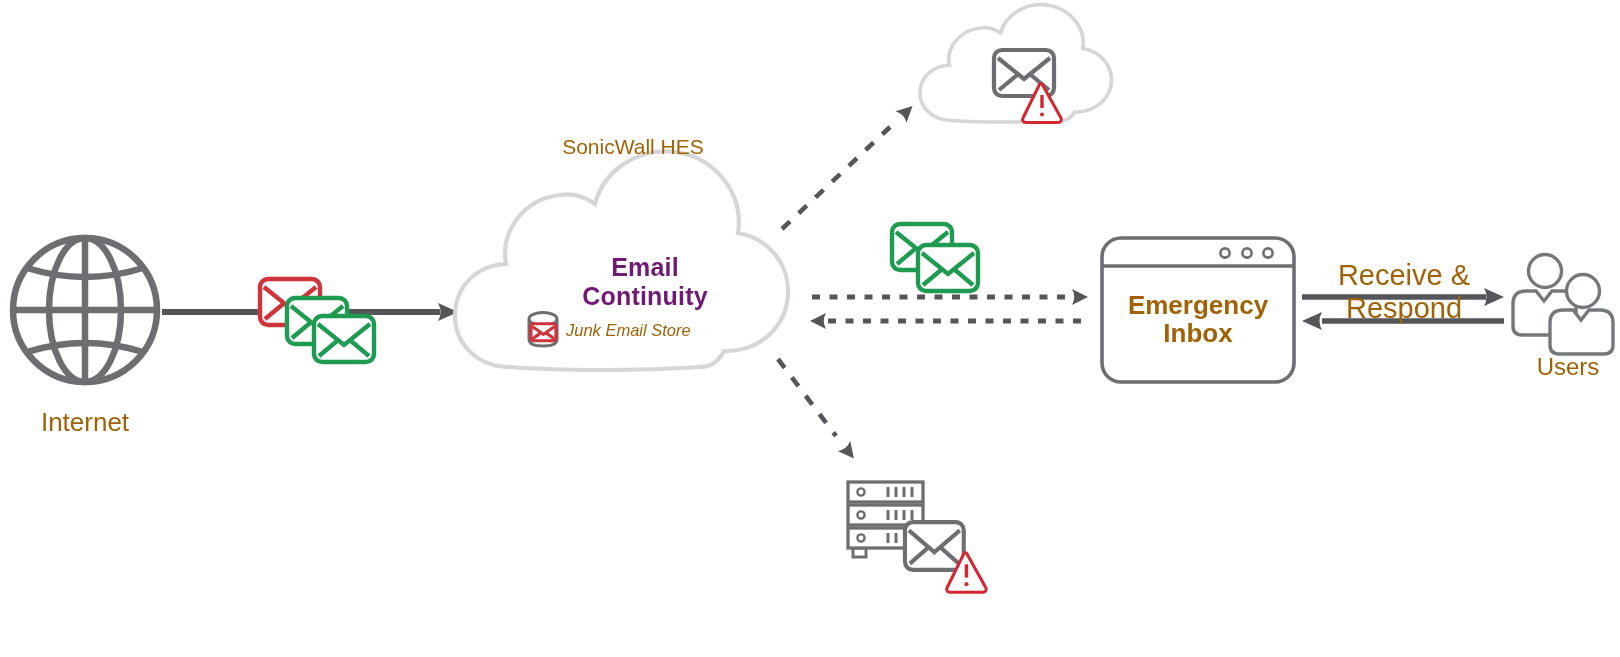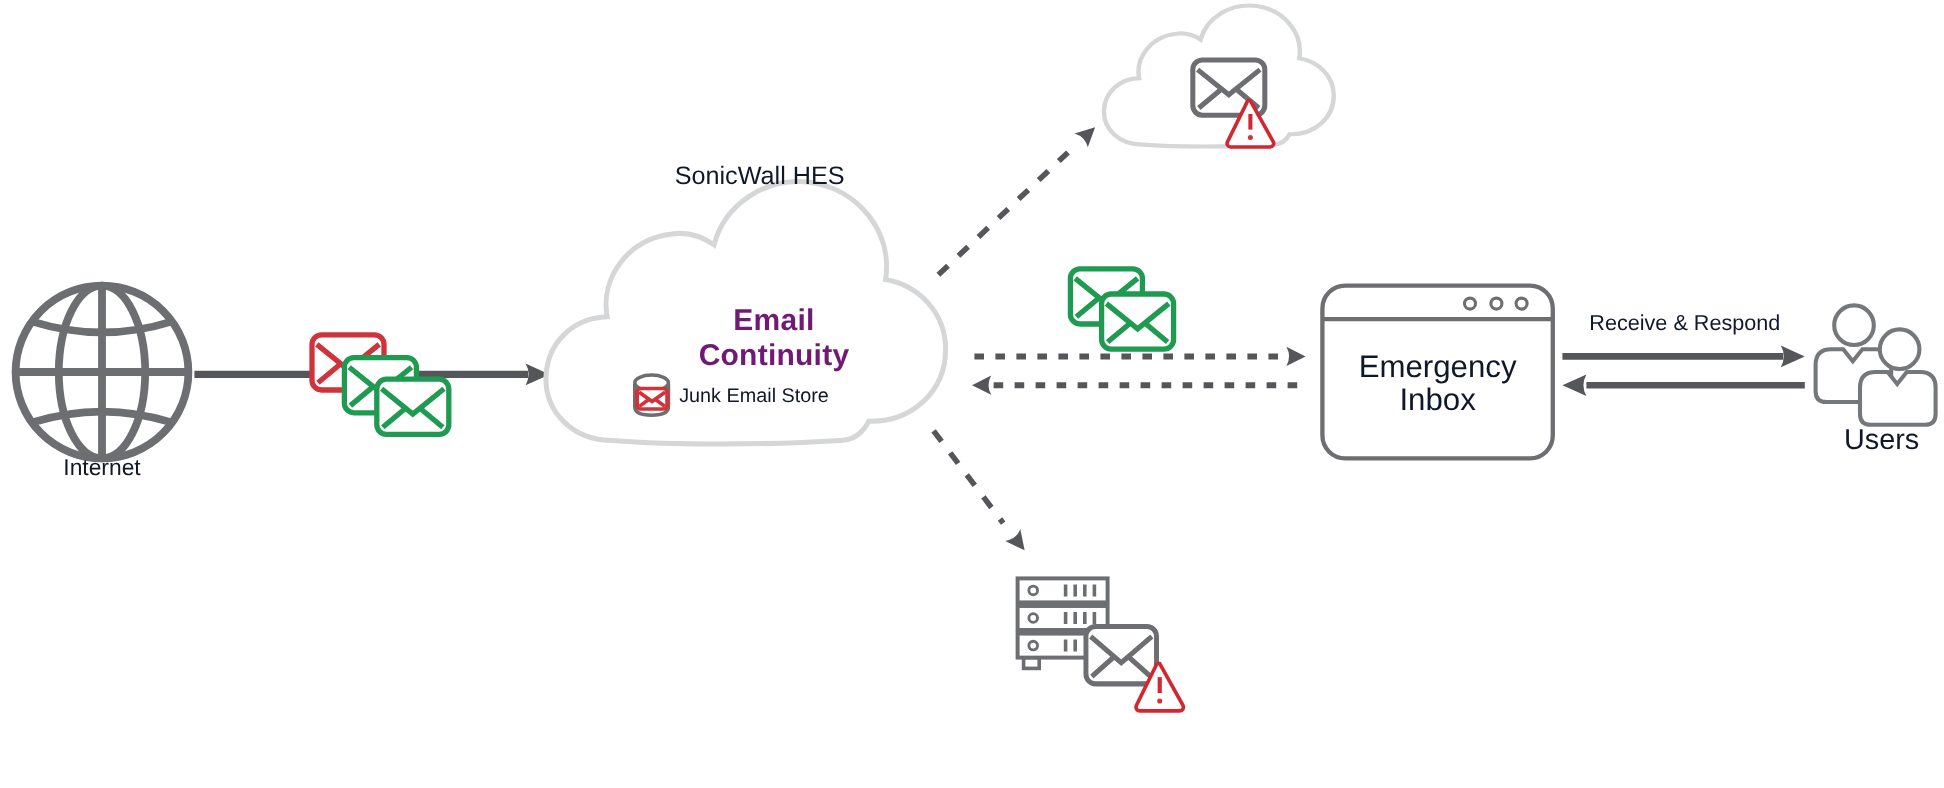"SonicWall HES" .lbl { color: #0f172a -> #a16207 }
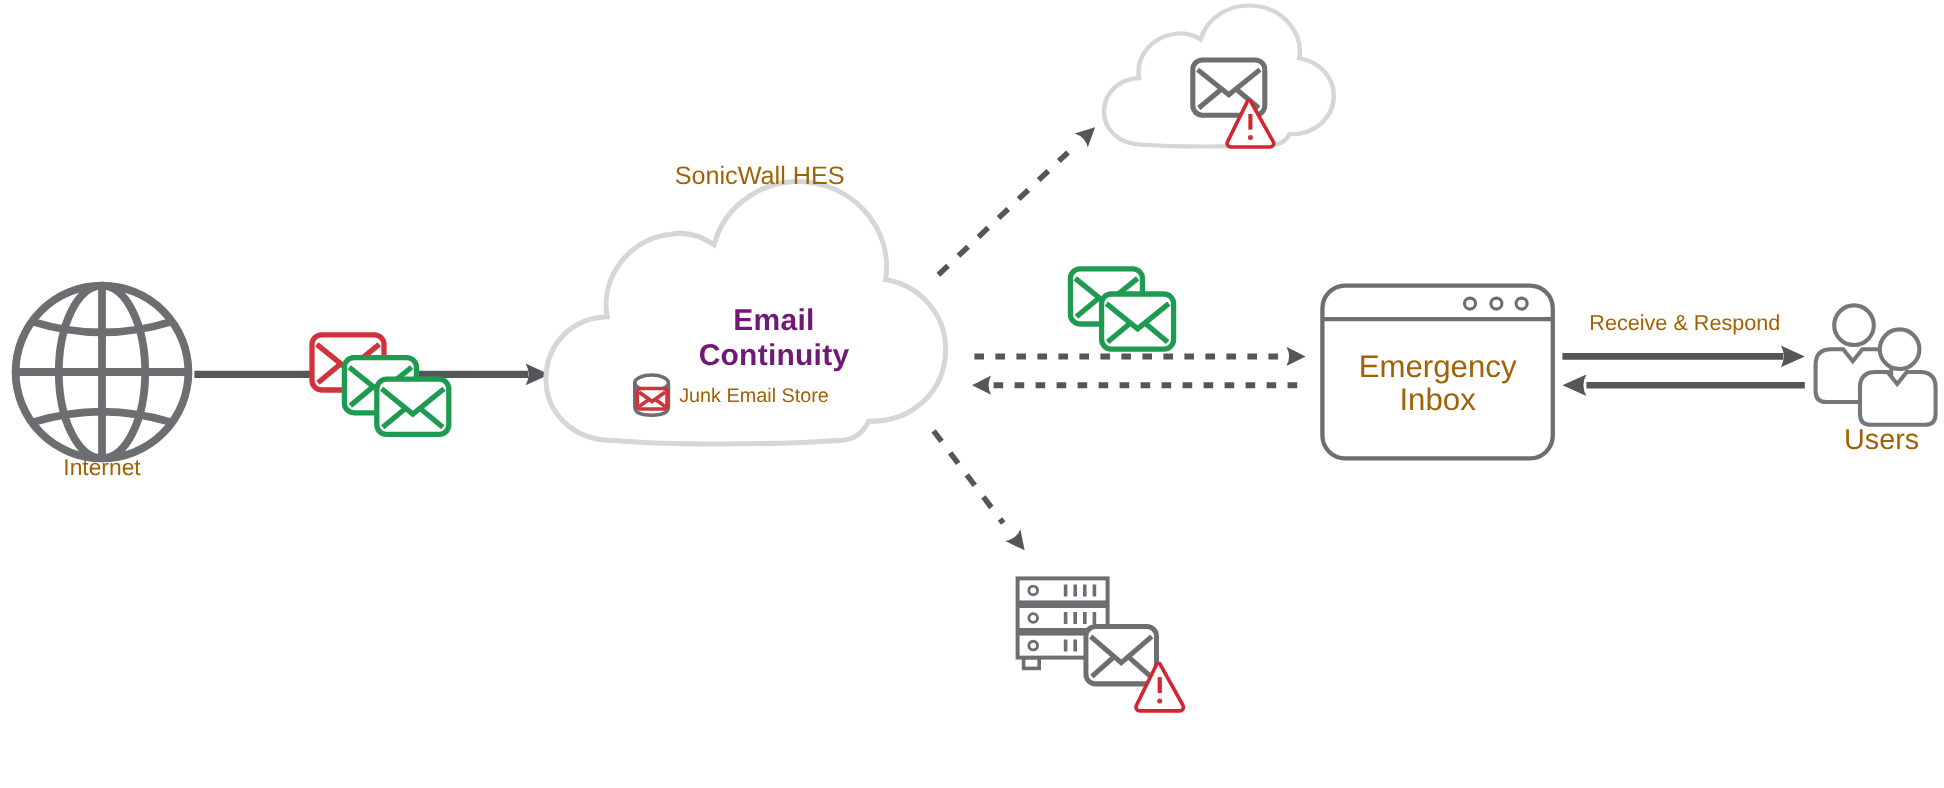"Receive & Respond" .lbl-receive { font-size: 18px -> 29px }
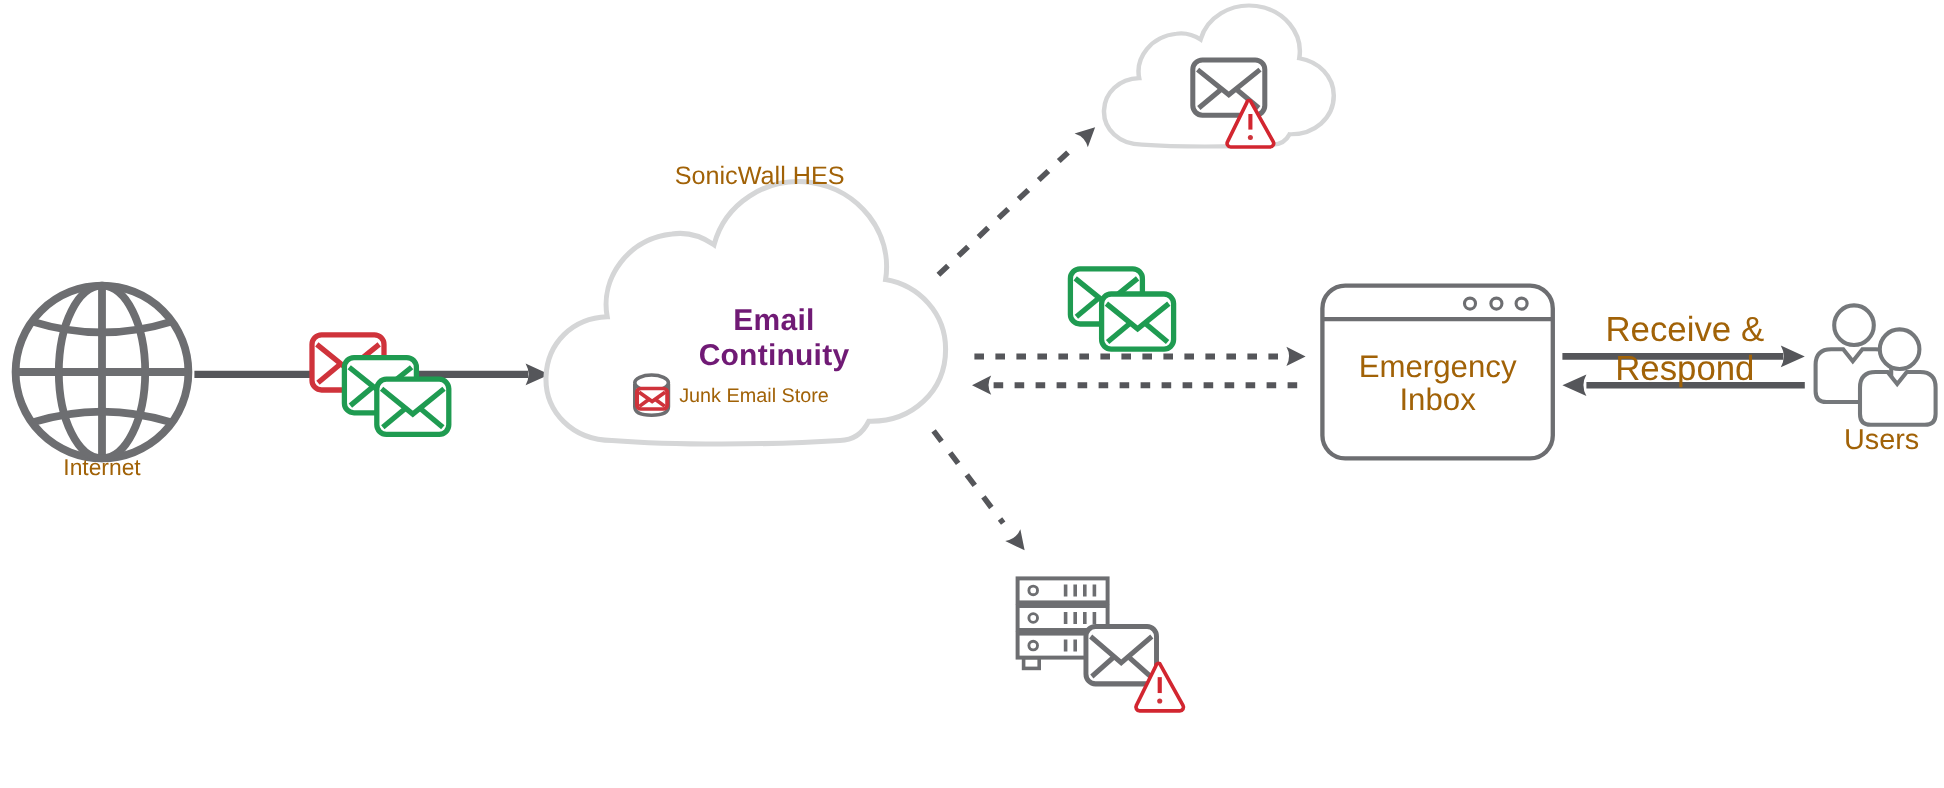"Emergency" .lbl-inbox { font-weight: none -> bold }
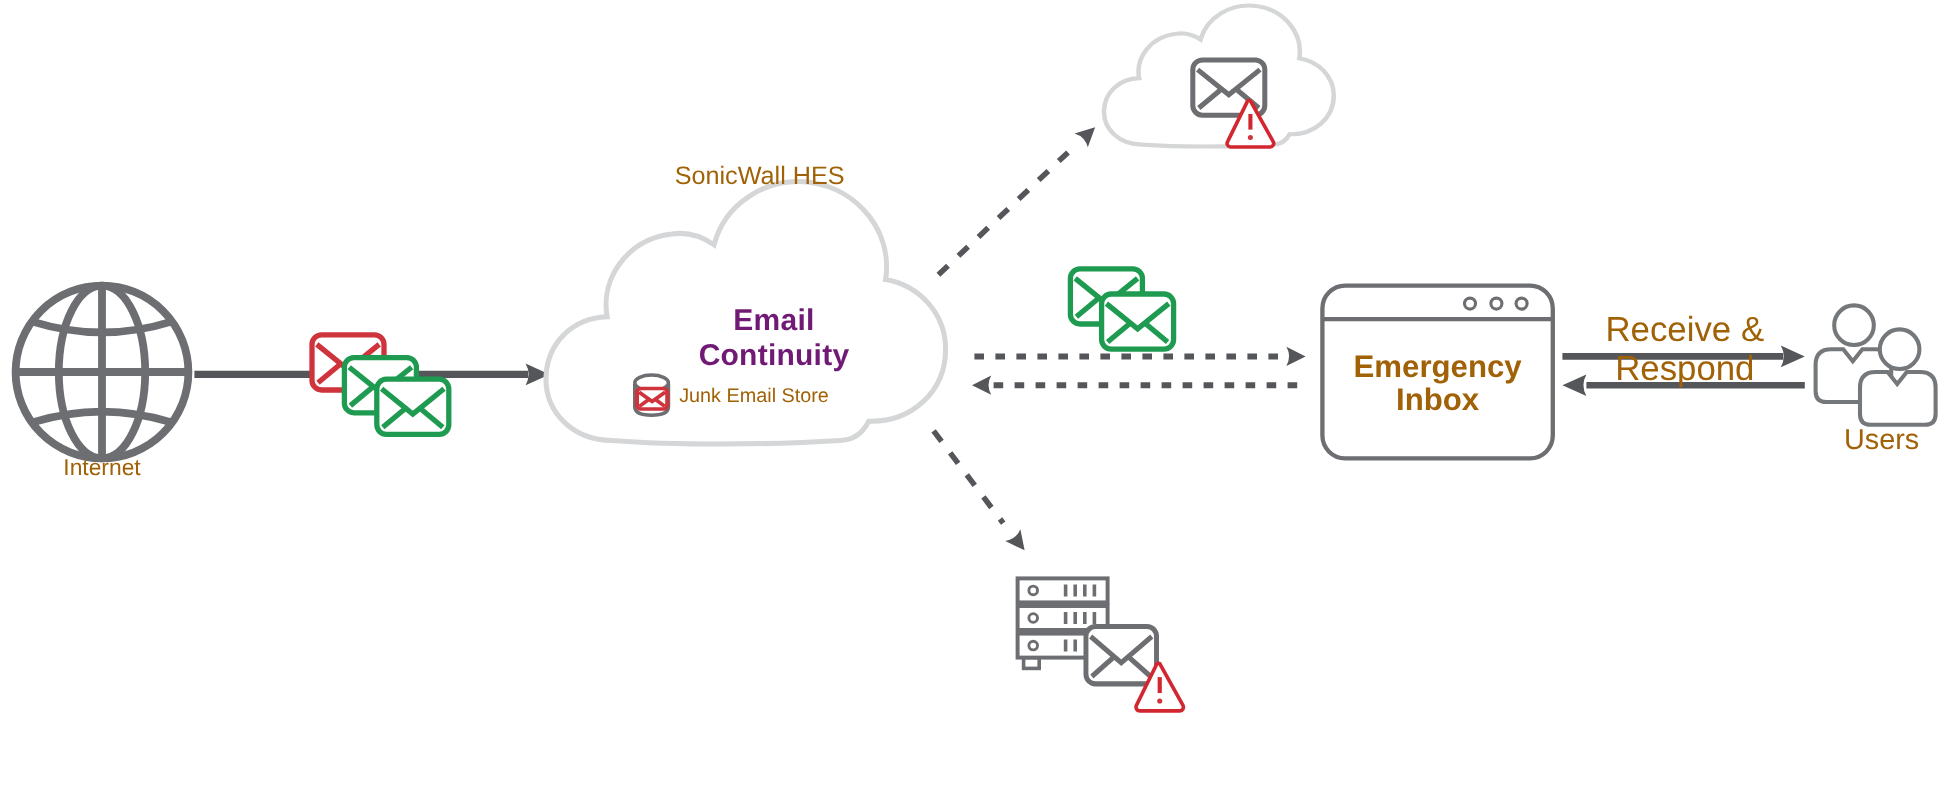"Junk Email Store" .lbl-junk { font-style: none -> italic }
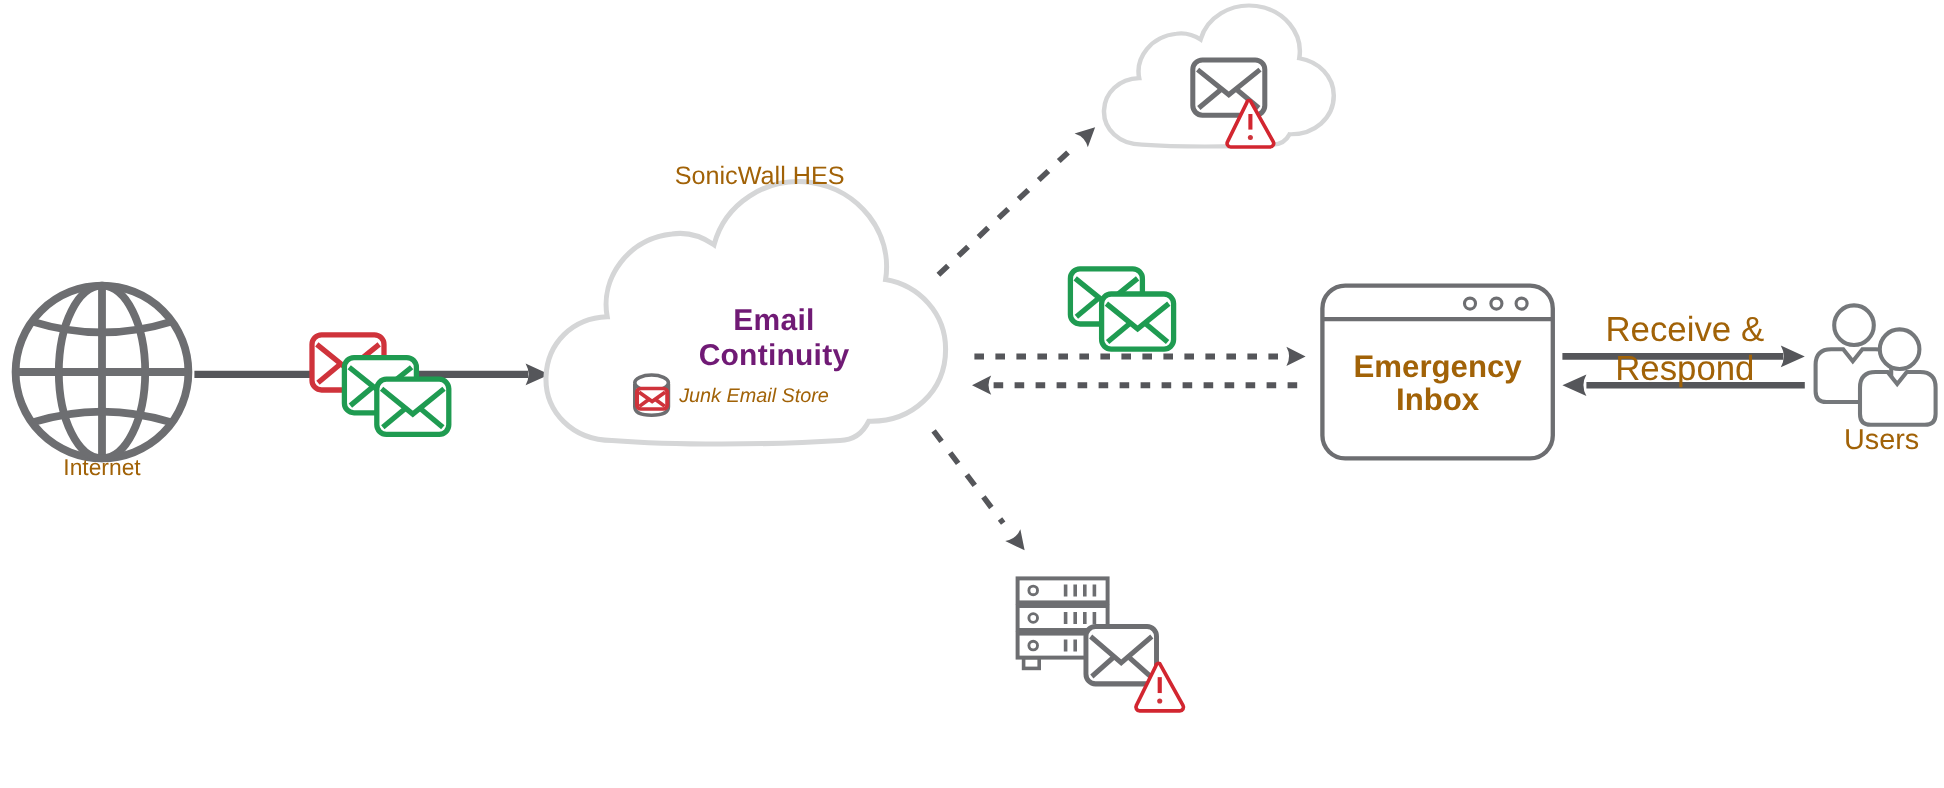"Internet" .lbl-internet { font-size: 19px -> 26px; top: 380px -> 408px }
